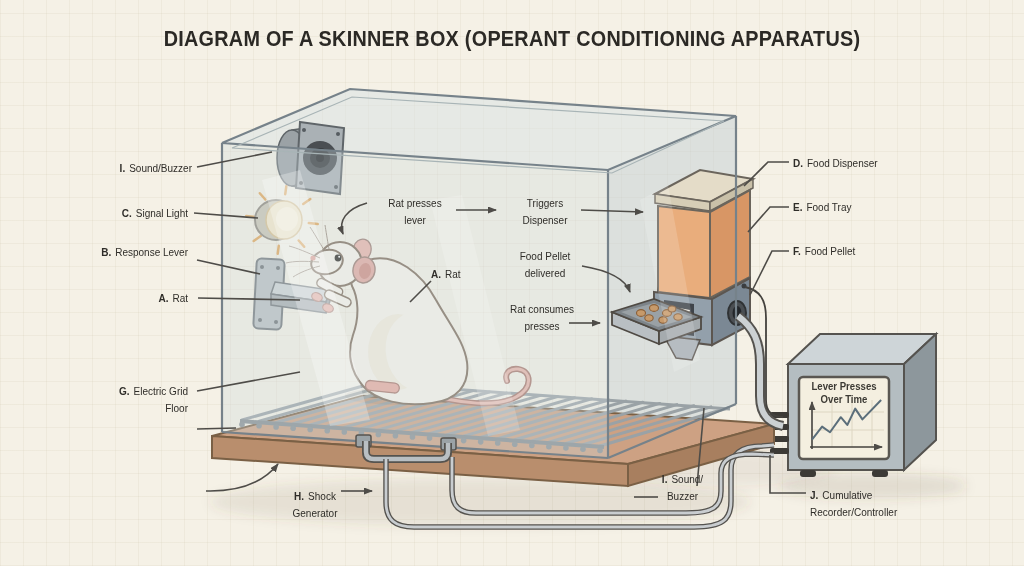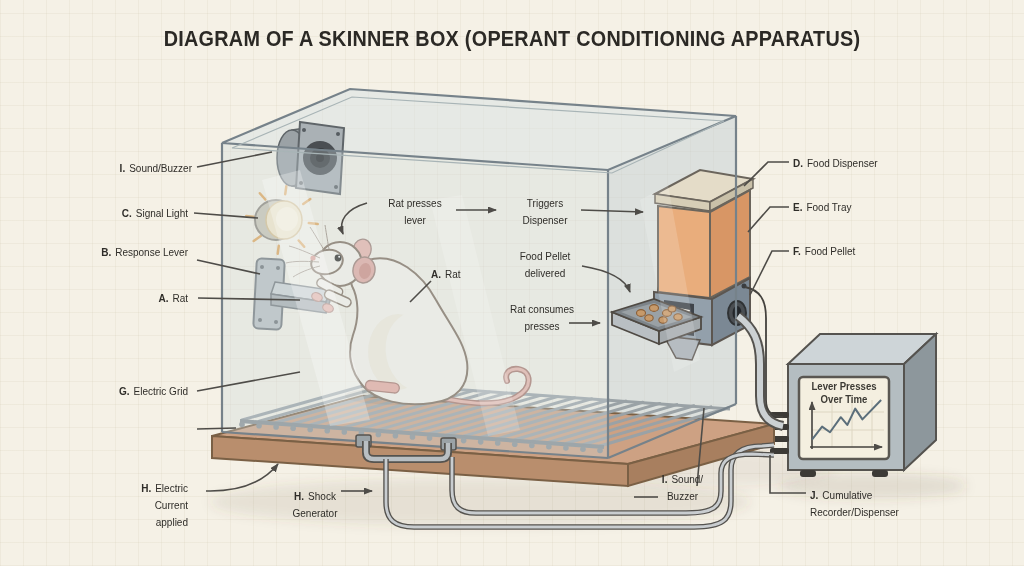"Floor" div { html: none -> <div>Floor</div> }
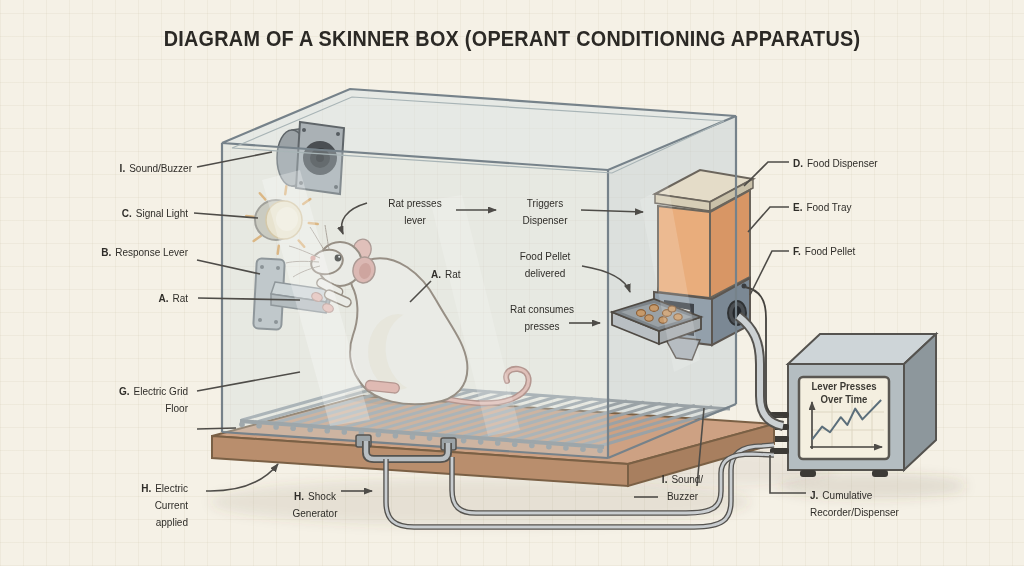"H. Electric" div.lbl { html: <div> <div><b>H.</b><span>Electric</span></div> <div>Current</div> <div>applied</div> </div> -> none }
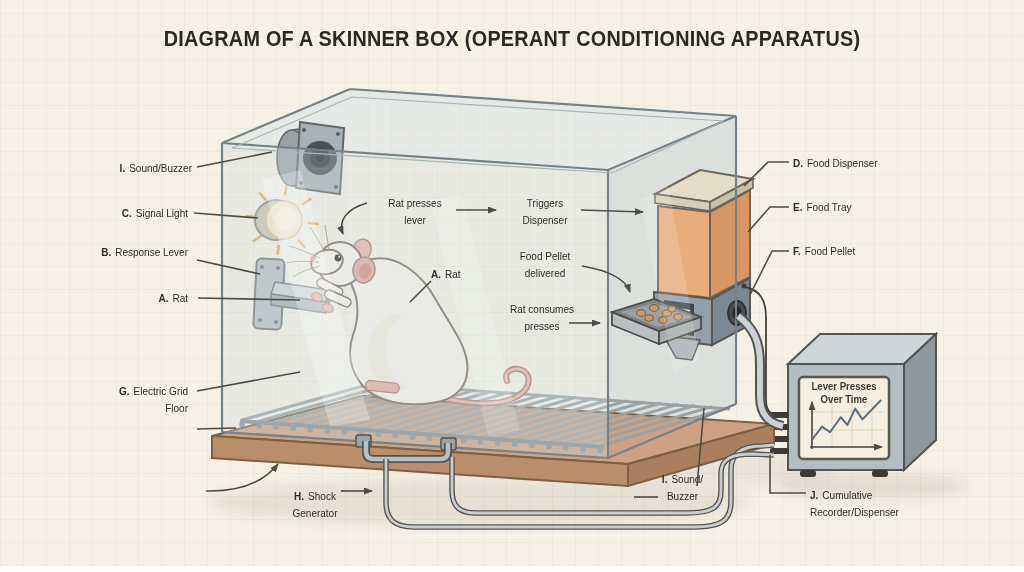"Recorder/Dispenser" div { text: Recorder/Dispenser -> Recorder/Controller }
